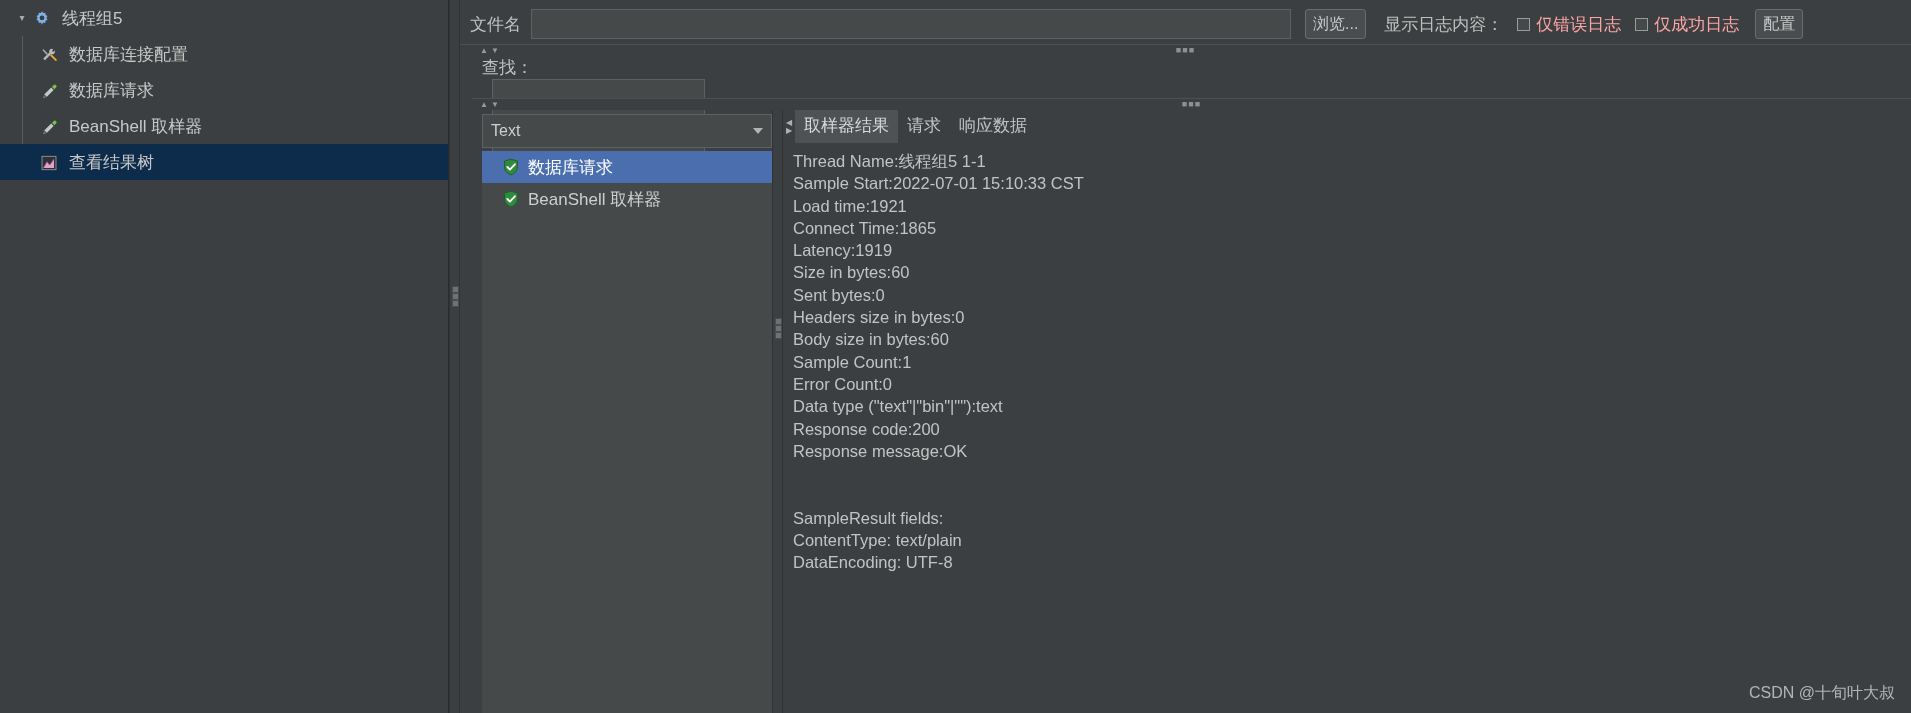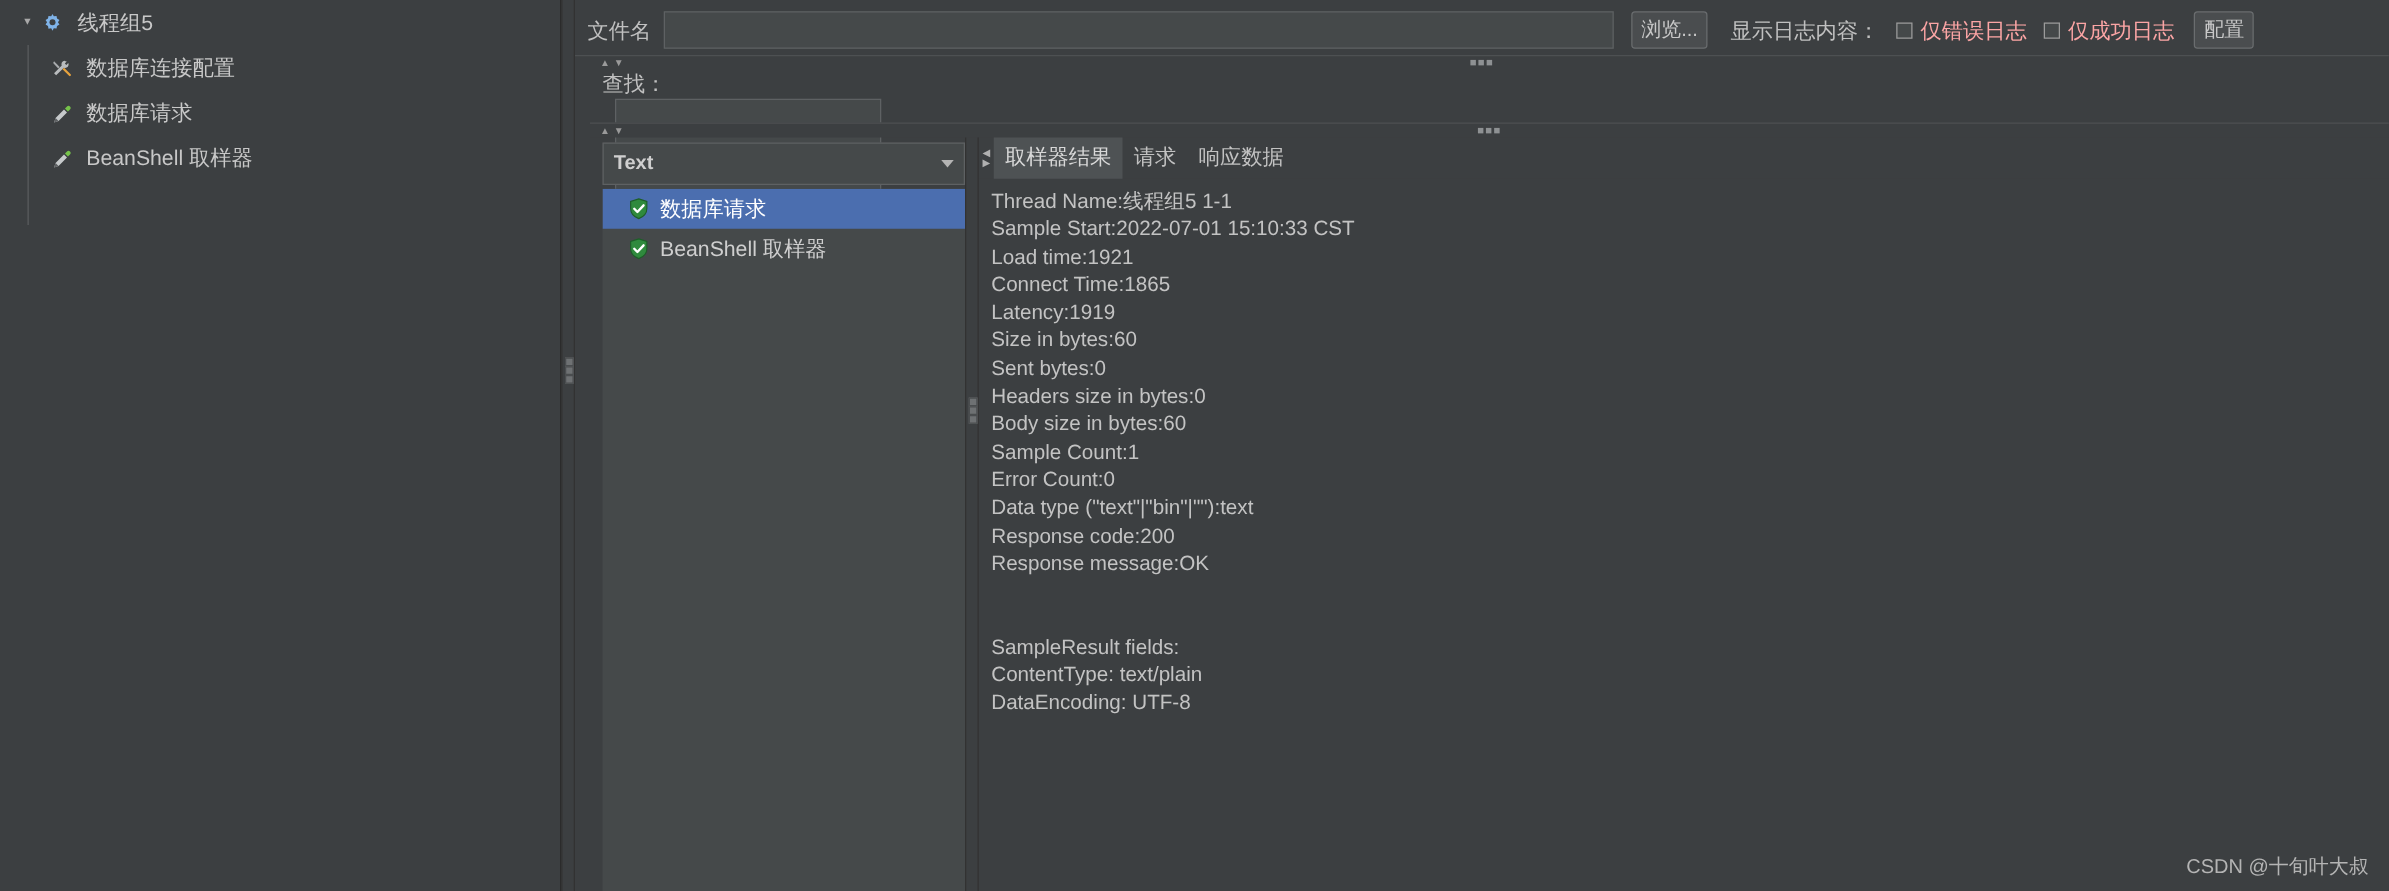"Text" .combo { font-weight: bold -> none }
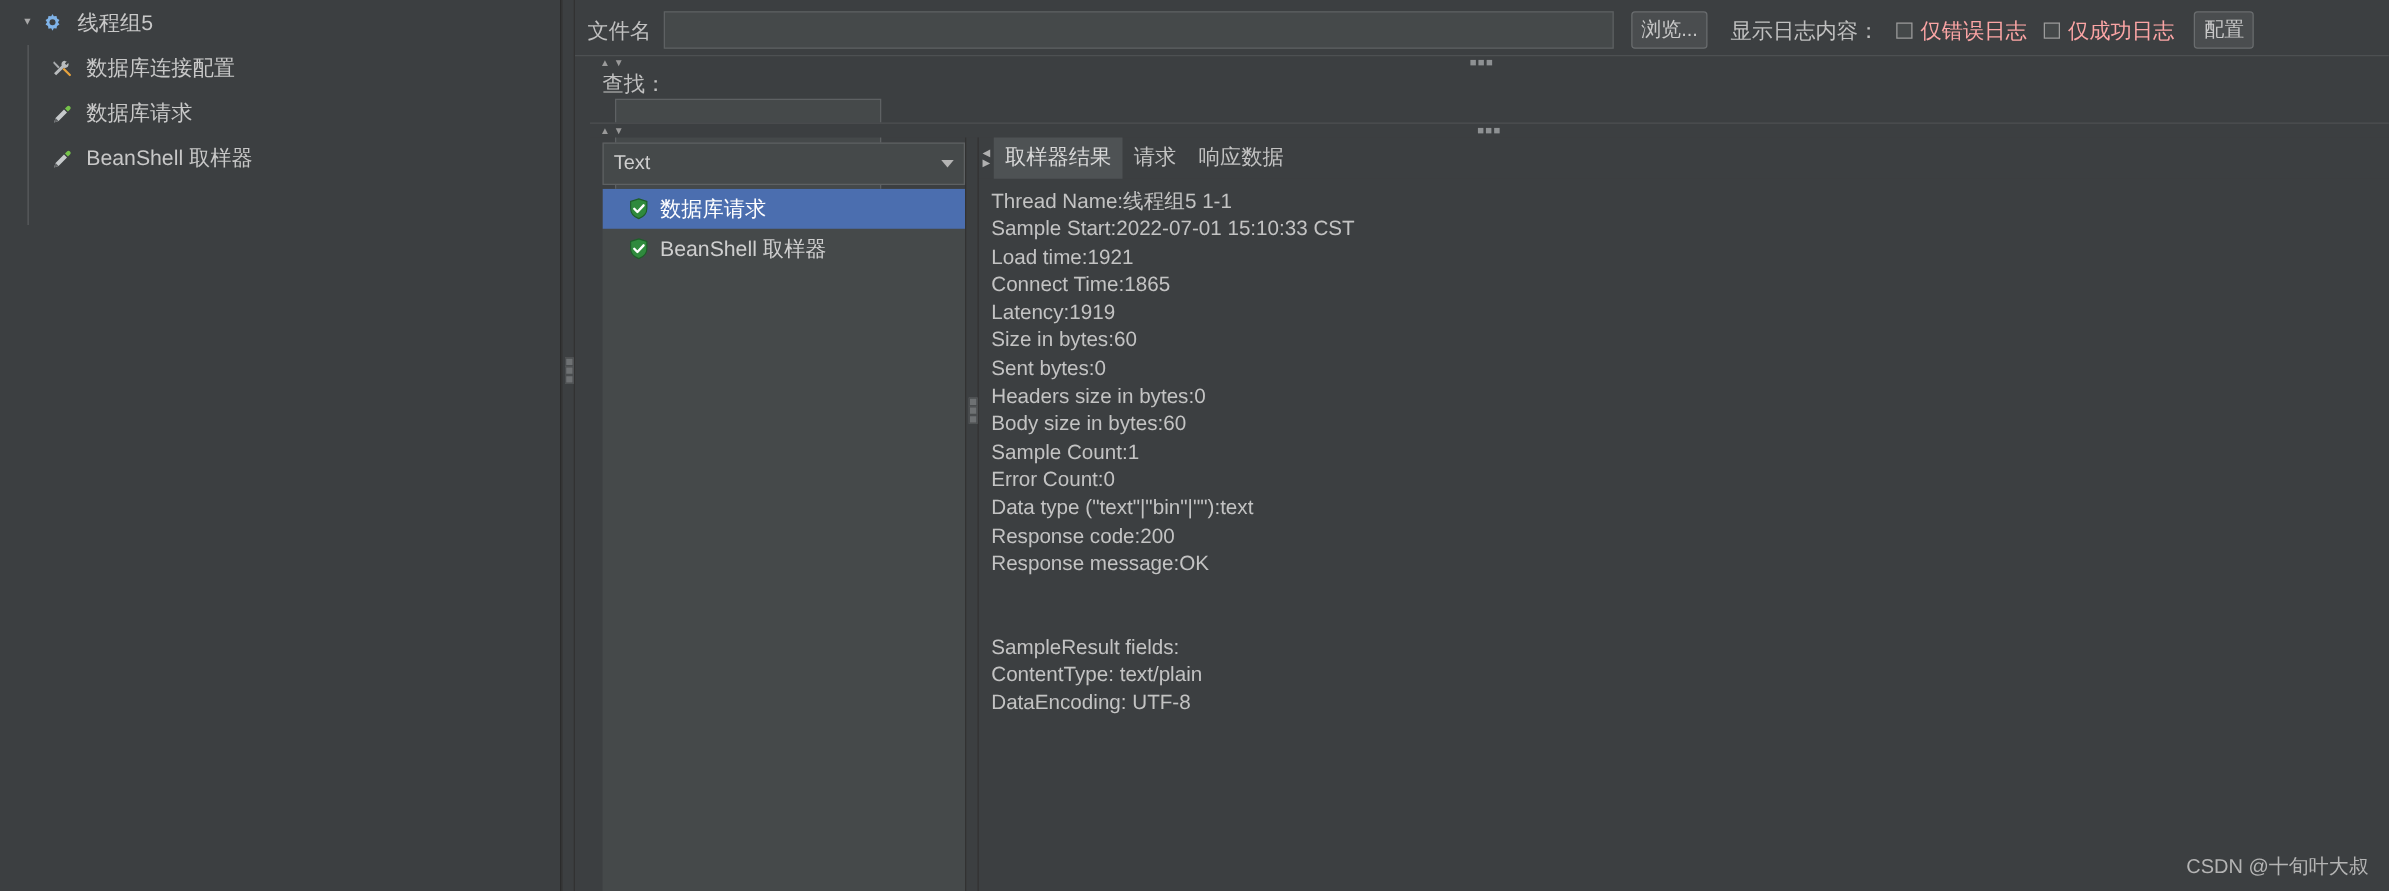"查看结果树" div.tree-row { html: none -> <div> <span> <svg> <rect></rect> <path></path> <path></path> </svg> </span> <span>查看结果树</span> </div> }
